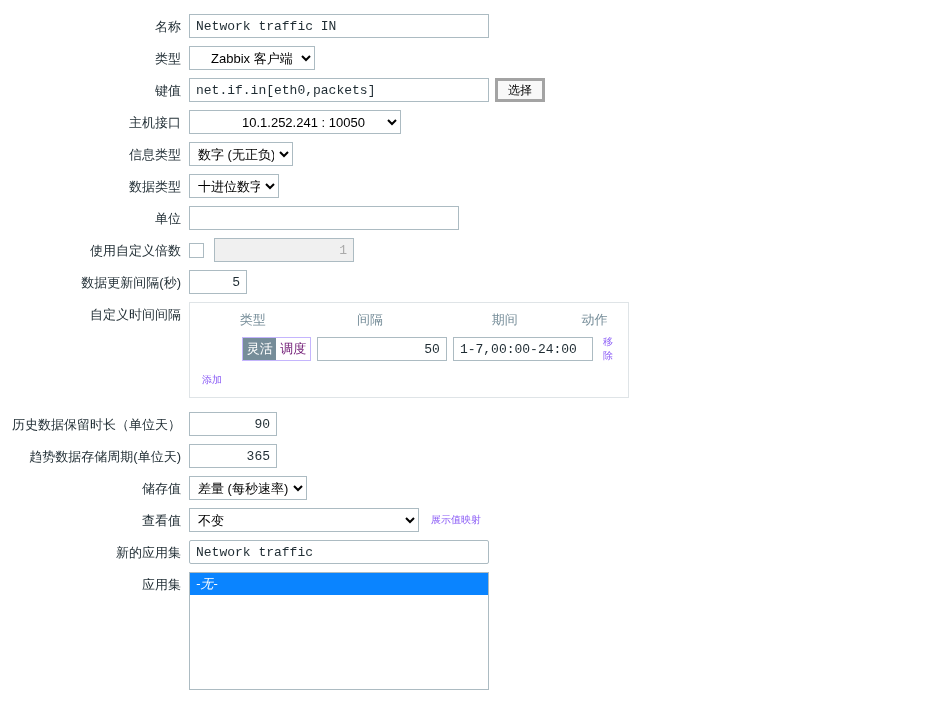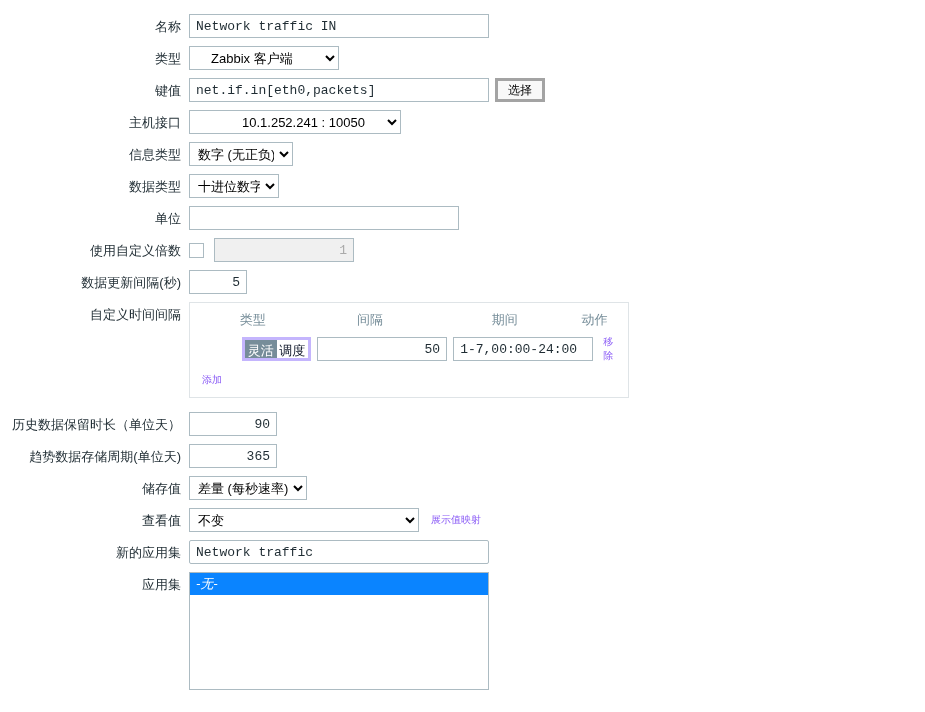"Zabbix 客户端" .sel-130 { width: 150px -> 126px }
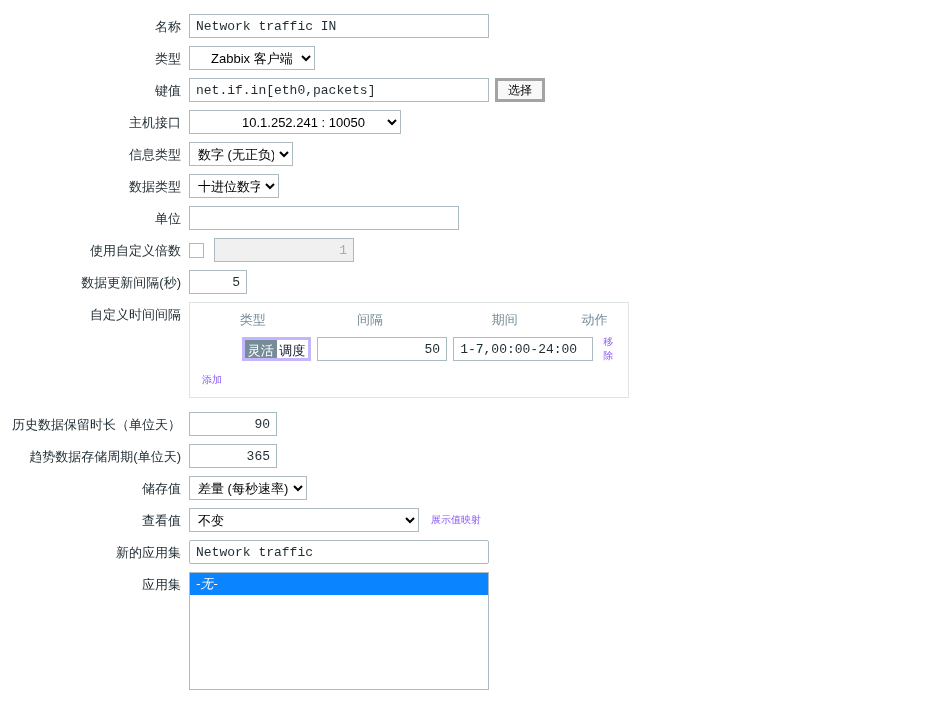"灵活" .seg { border: 3px solid #c4b5fd -> 1px solid #c4b5fd }
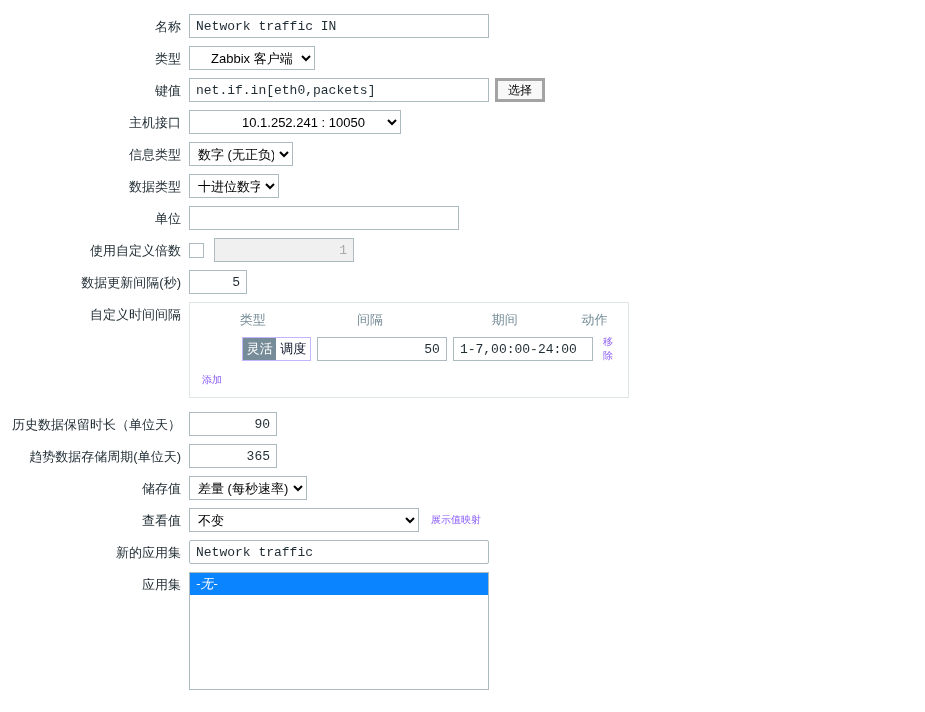"调度" .seg .inactive { color: #0f172a -> #701a75 }
